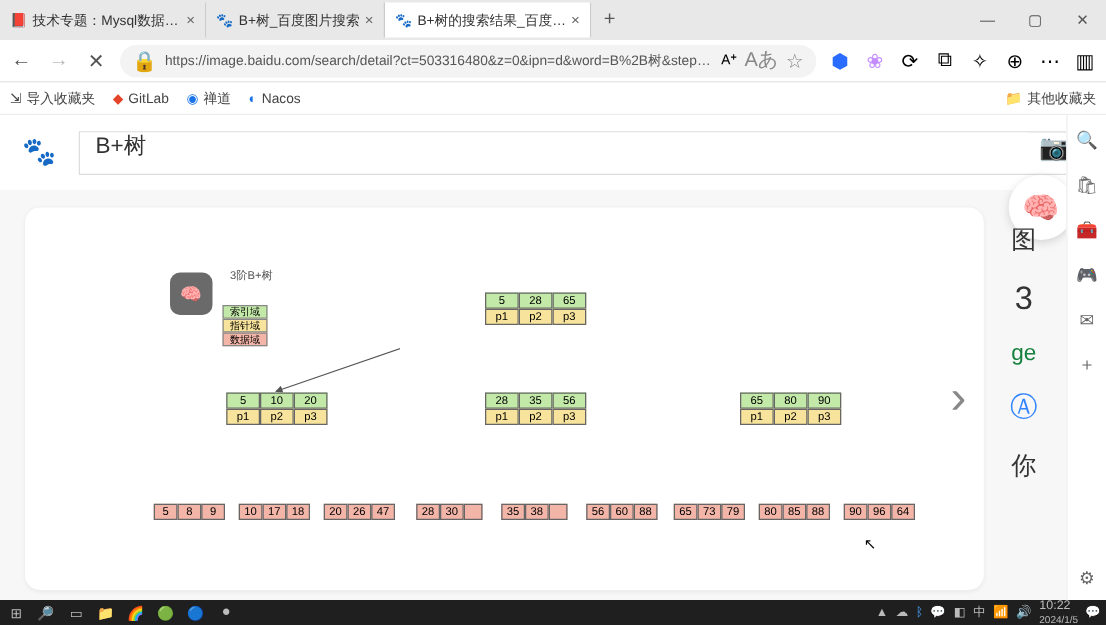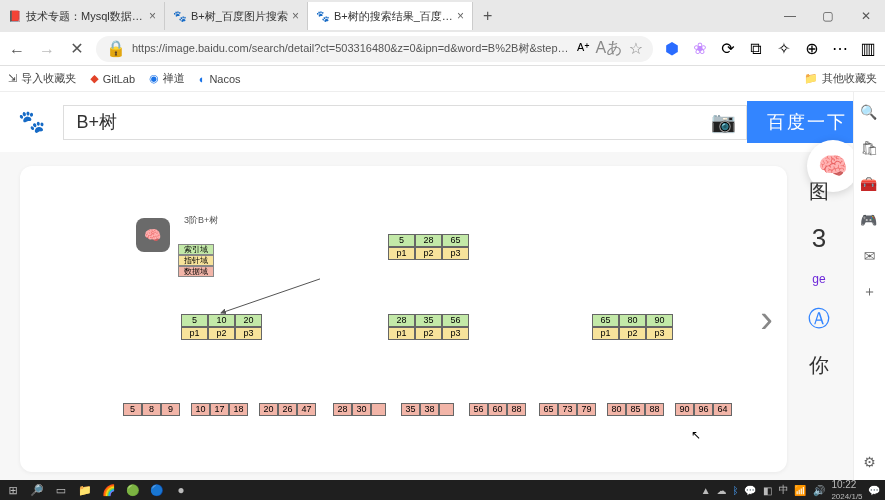"B+树" .sbox { align-items: center -> flex-start }
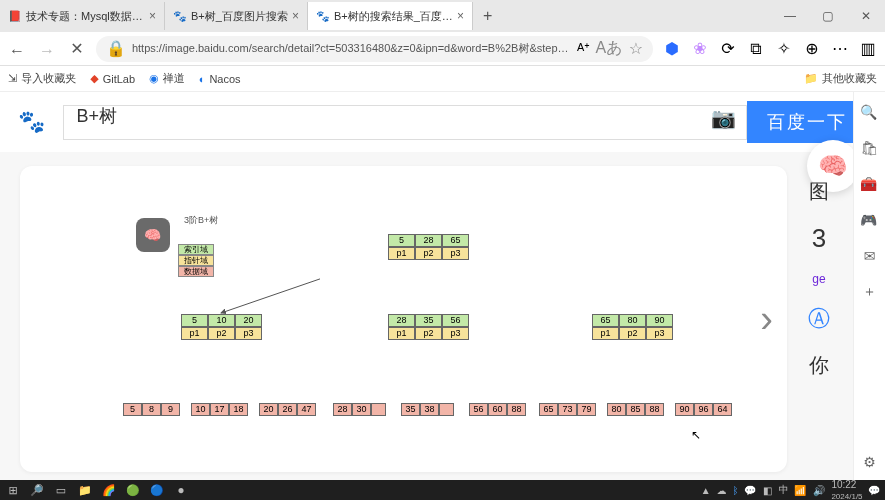"百度一下" div.sbtn { html: <div>百度一下</div> -> none }
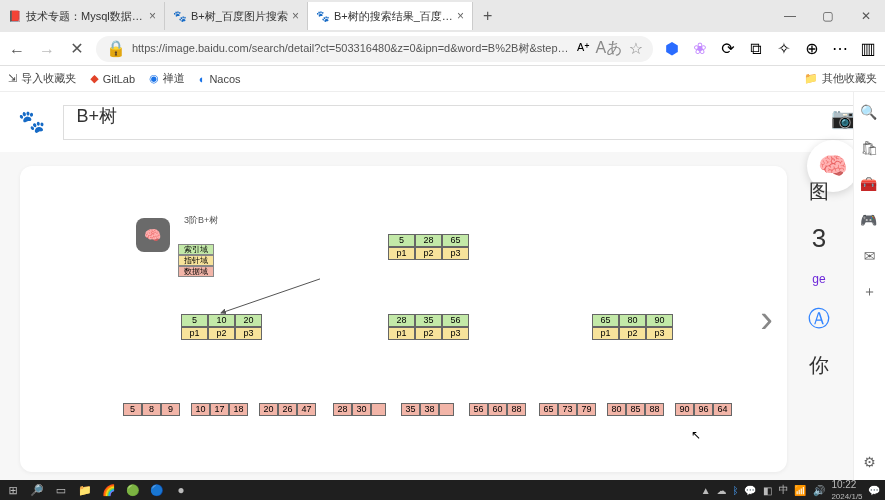"ge" div { color: #6d28d9 -> #15803d; font-size: 12px -> 18px }
